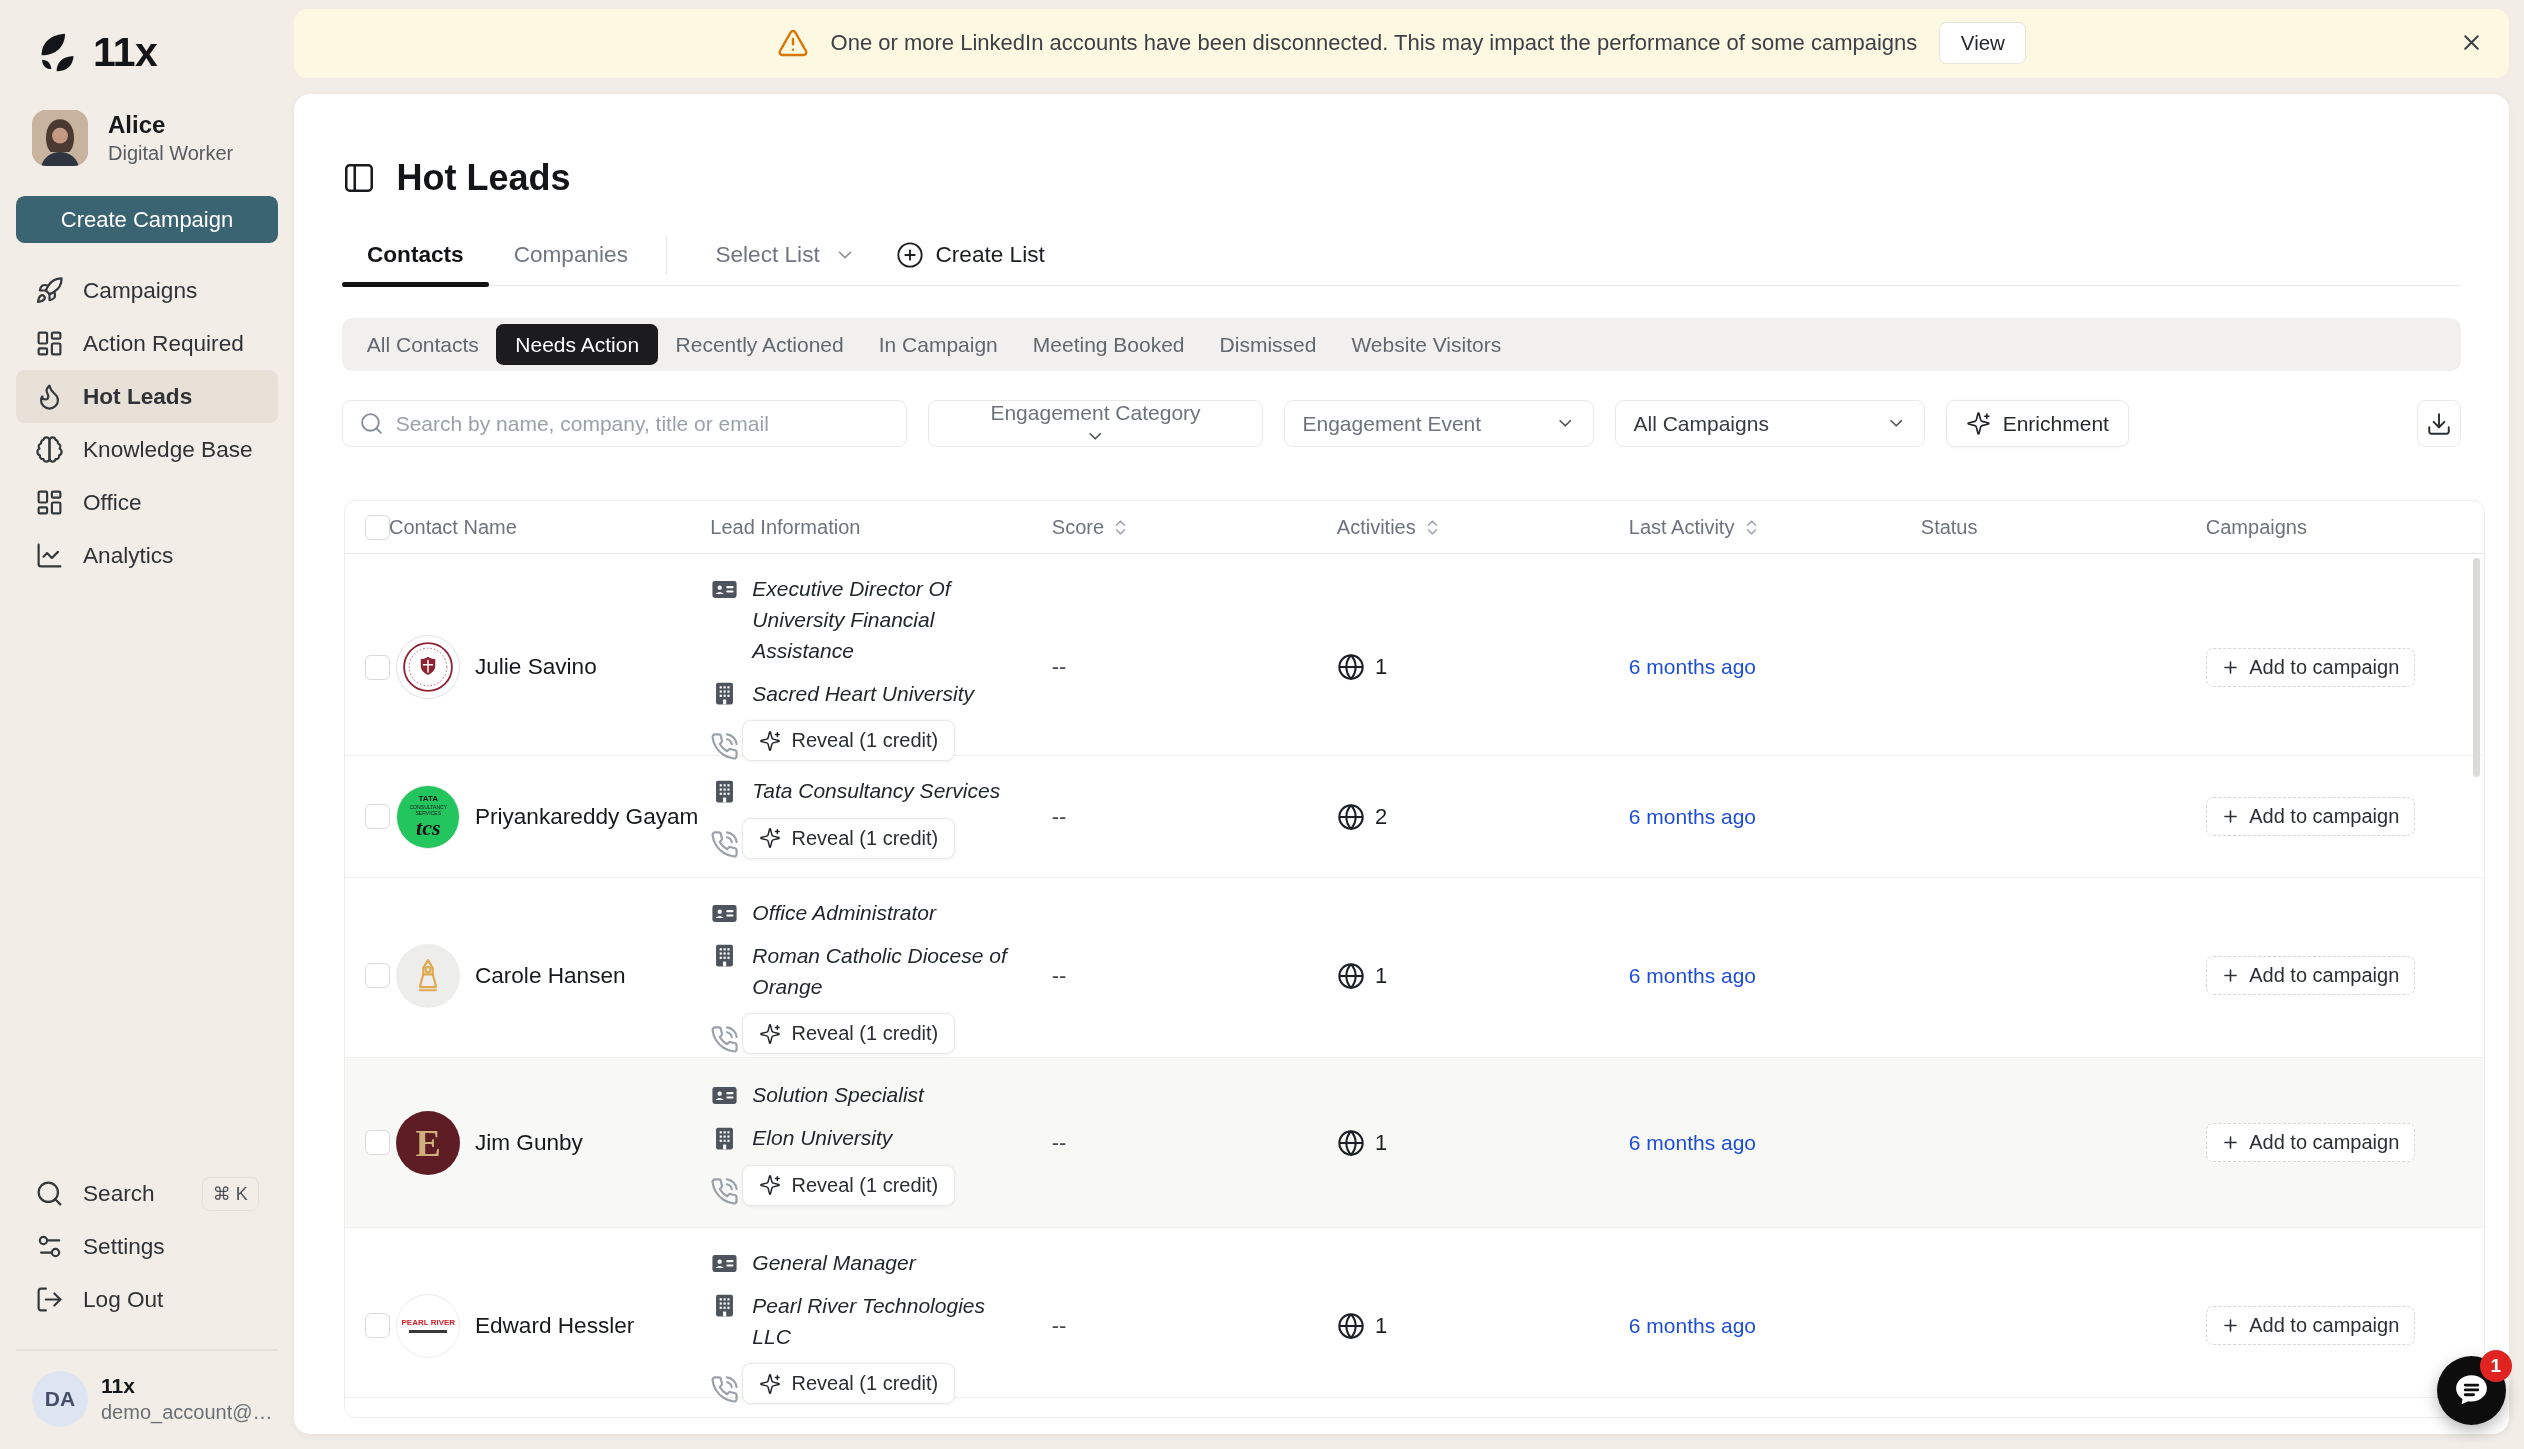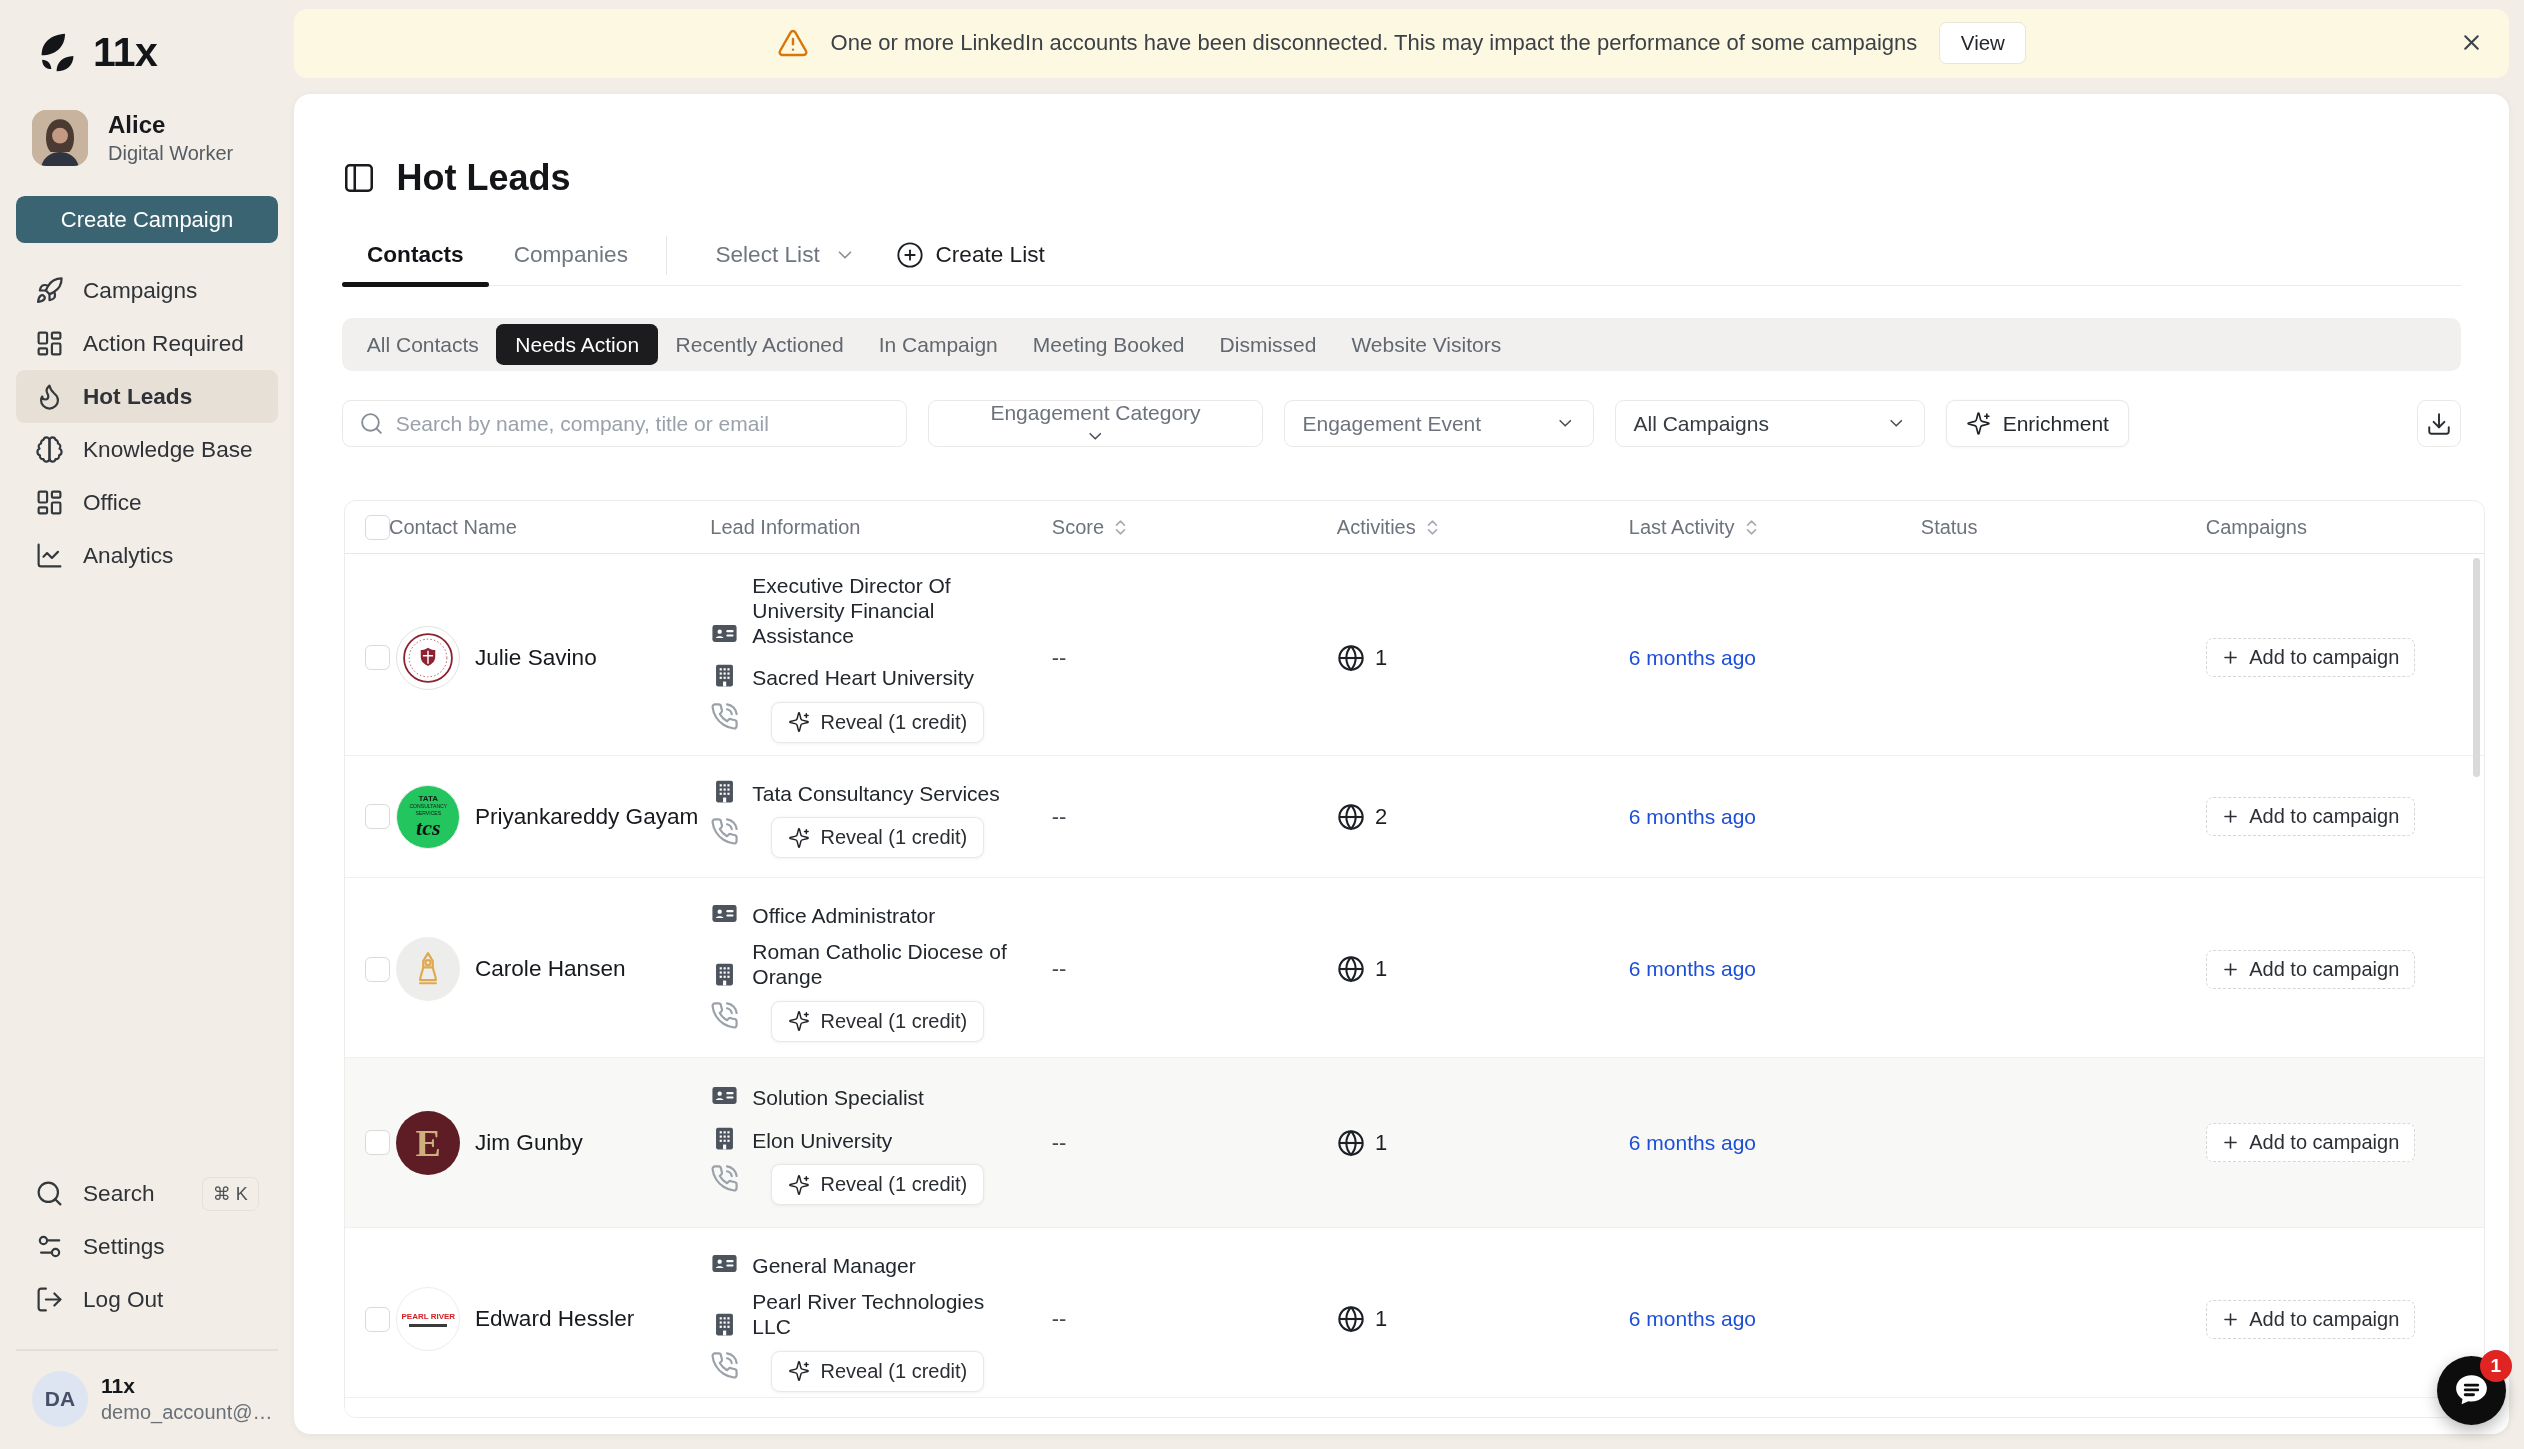"Executive Director Of University" .lead-line { align-items: flex-end -> flex-start; font-style: none -> italic; line-height: 25px -> 31px }
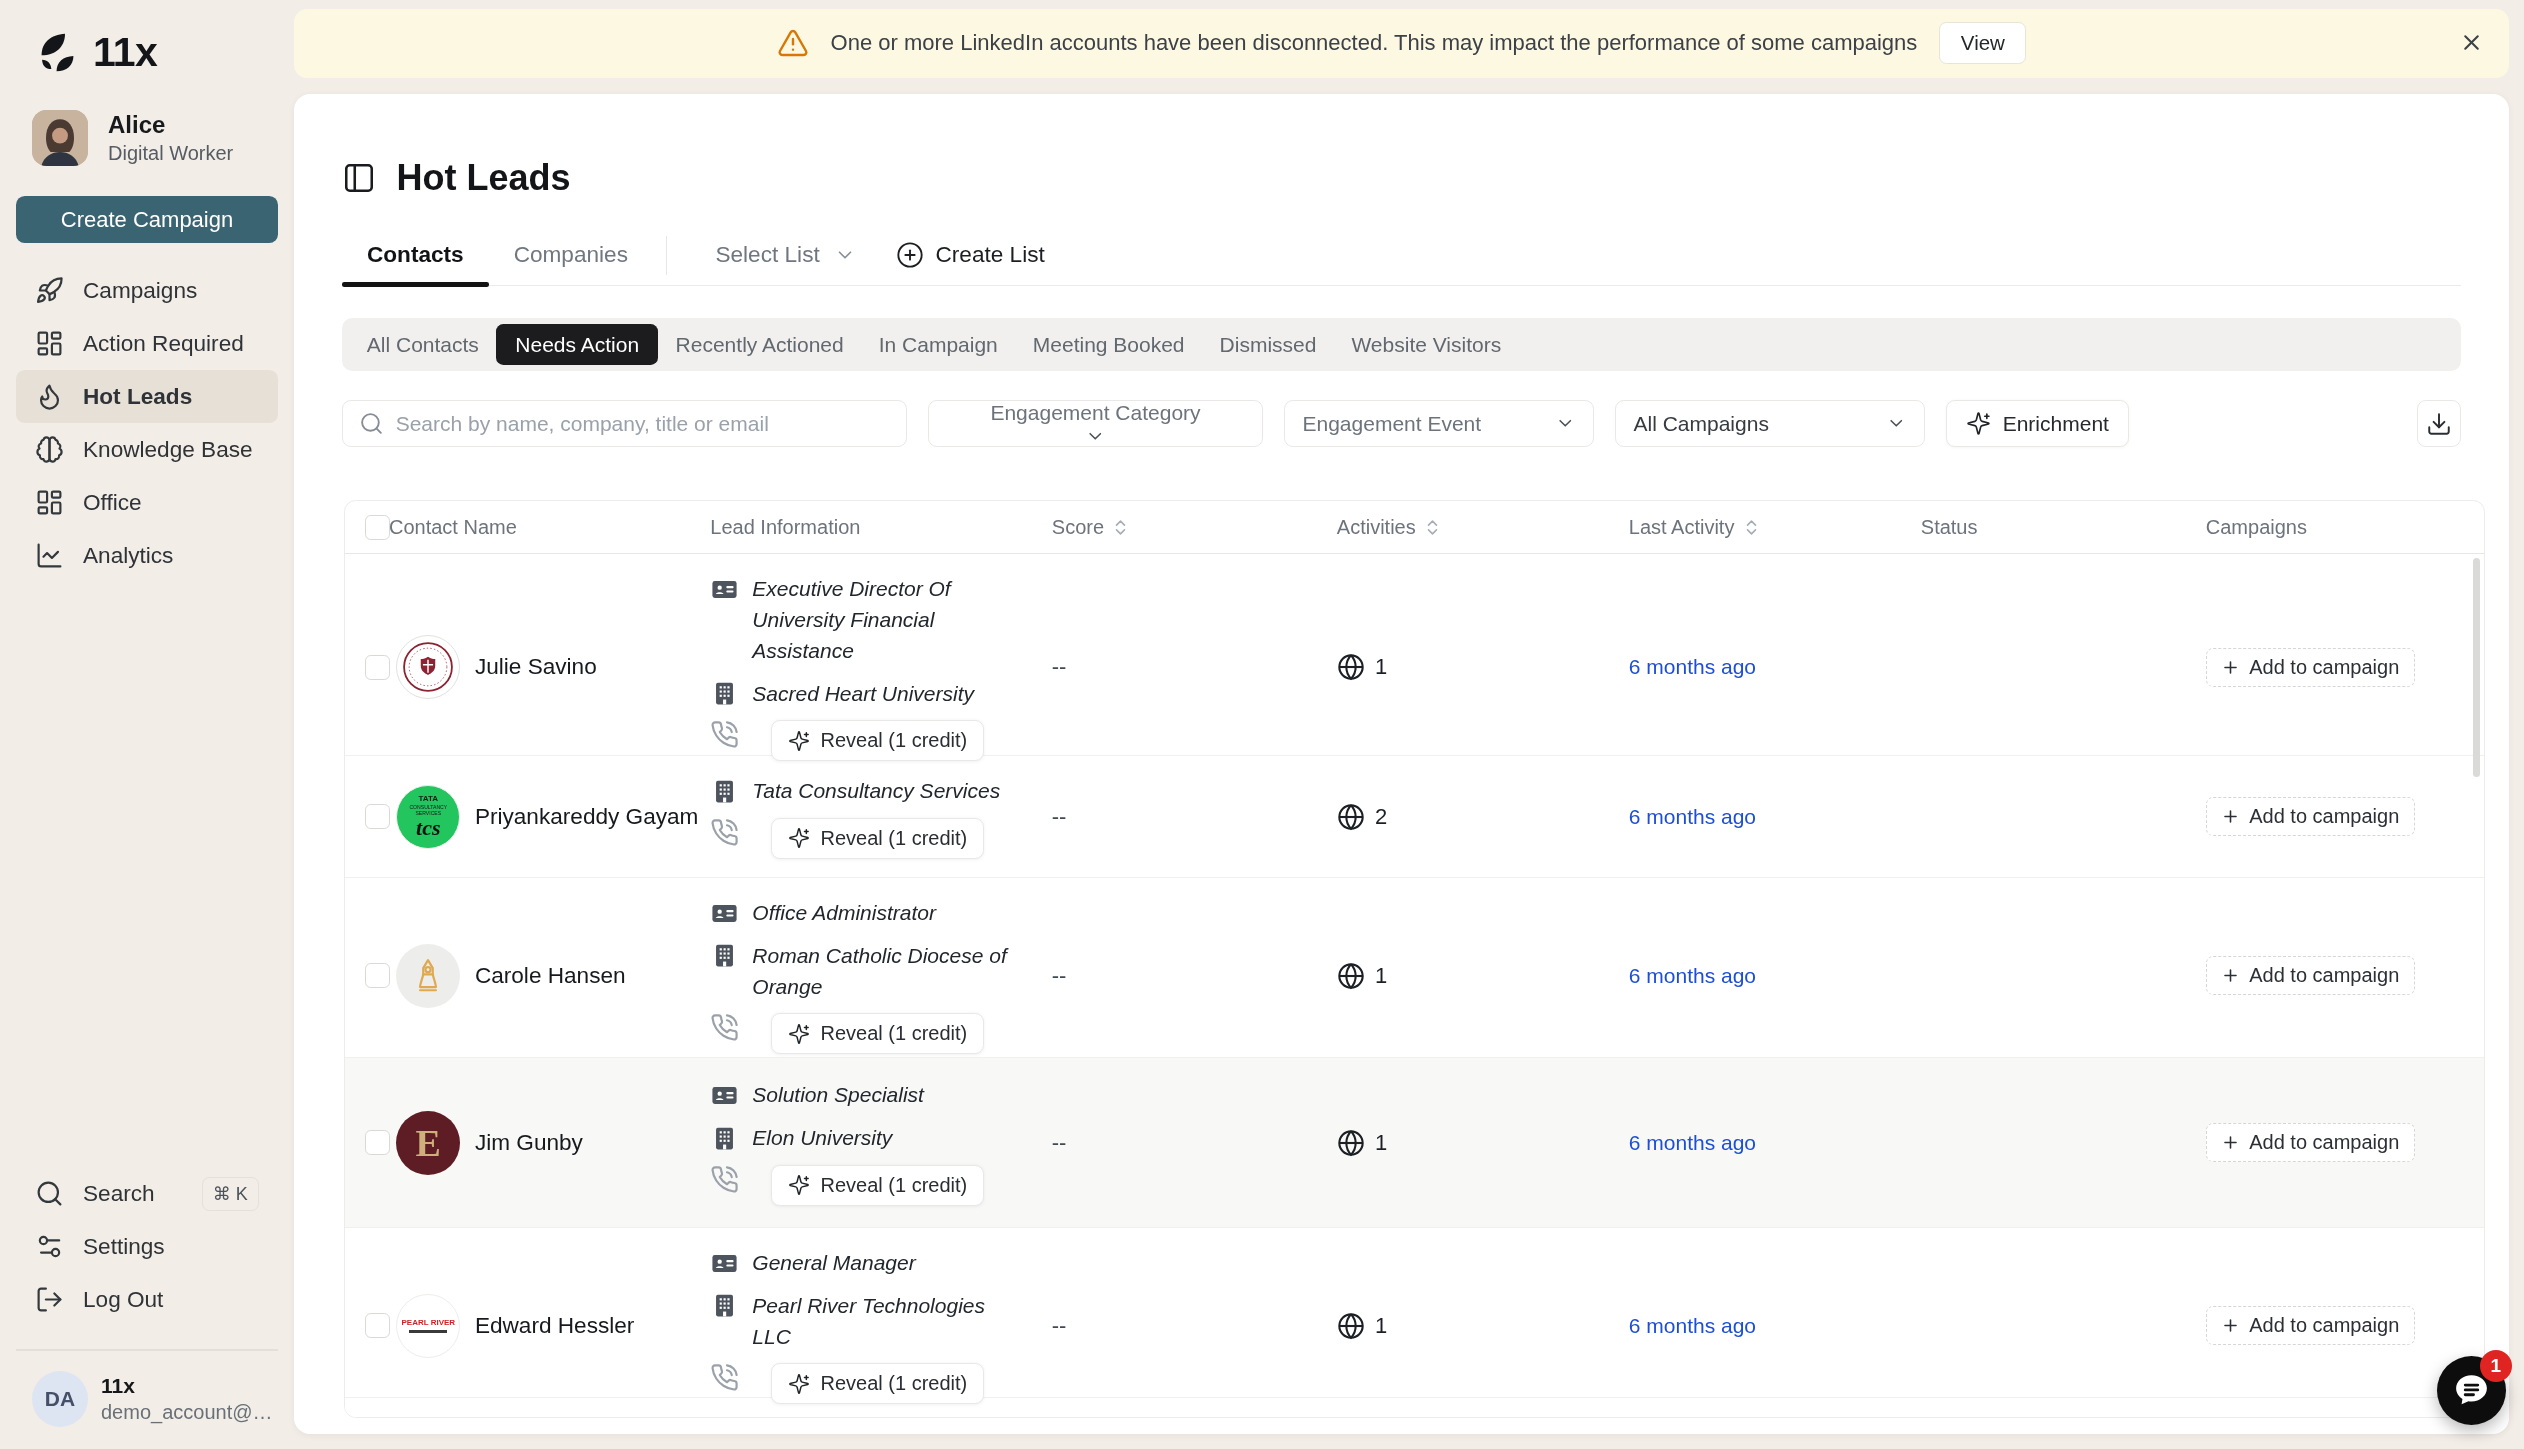"Reveal (1 credit)" .reveal-line { align-items: flex-start -> flex-end; gap: 32px -> 3px }
